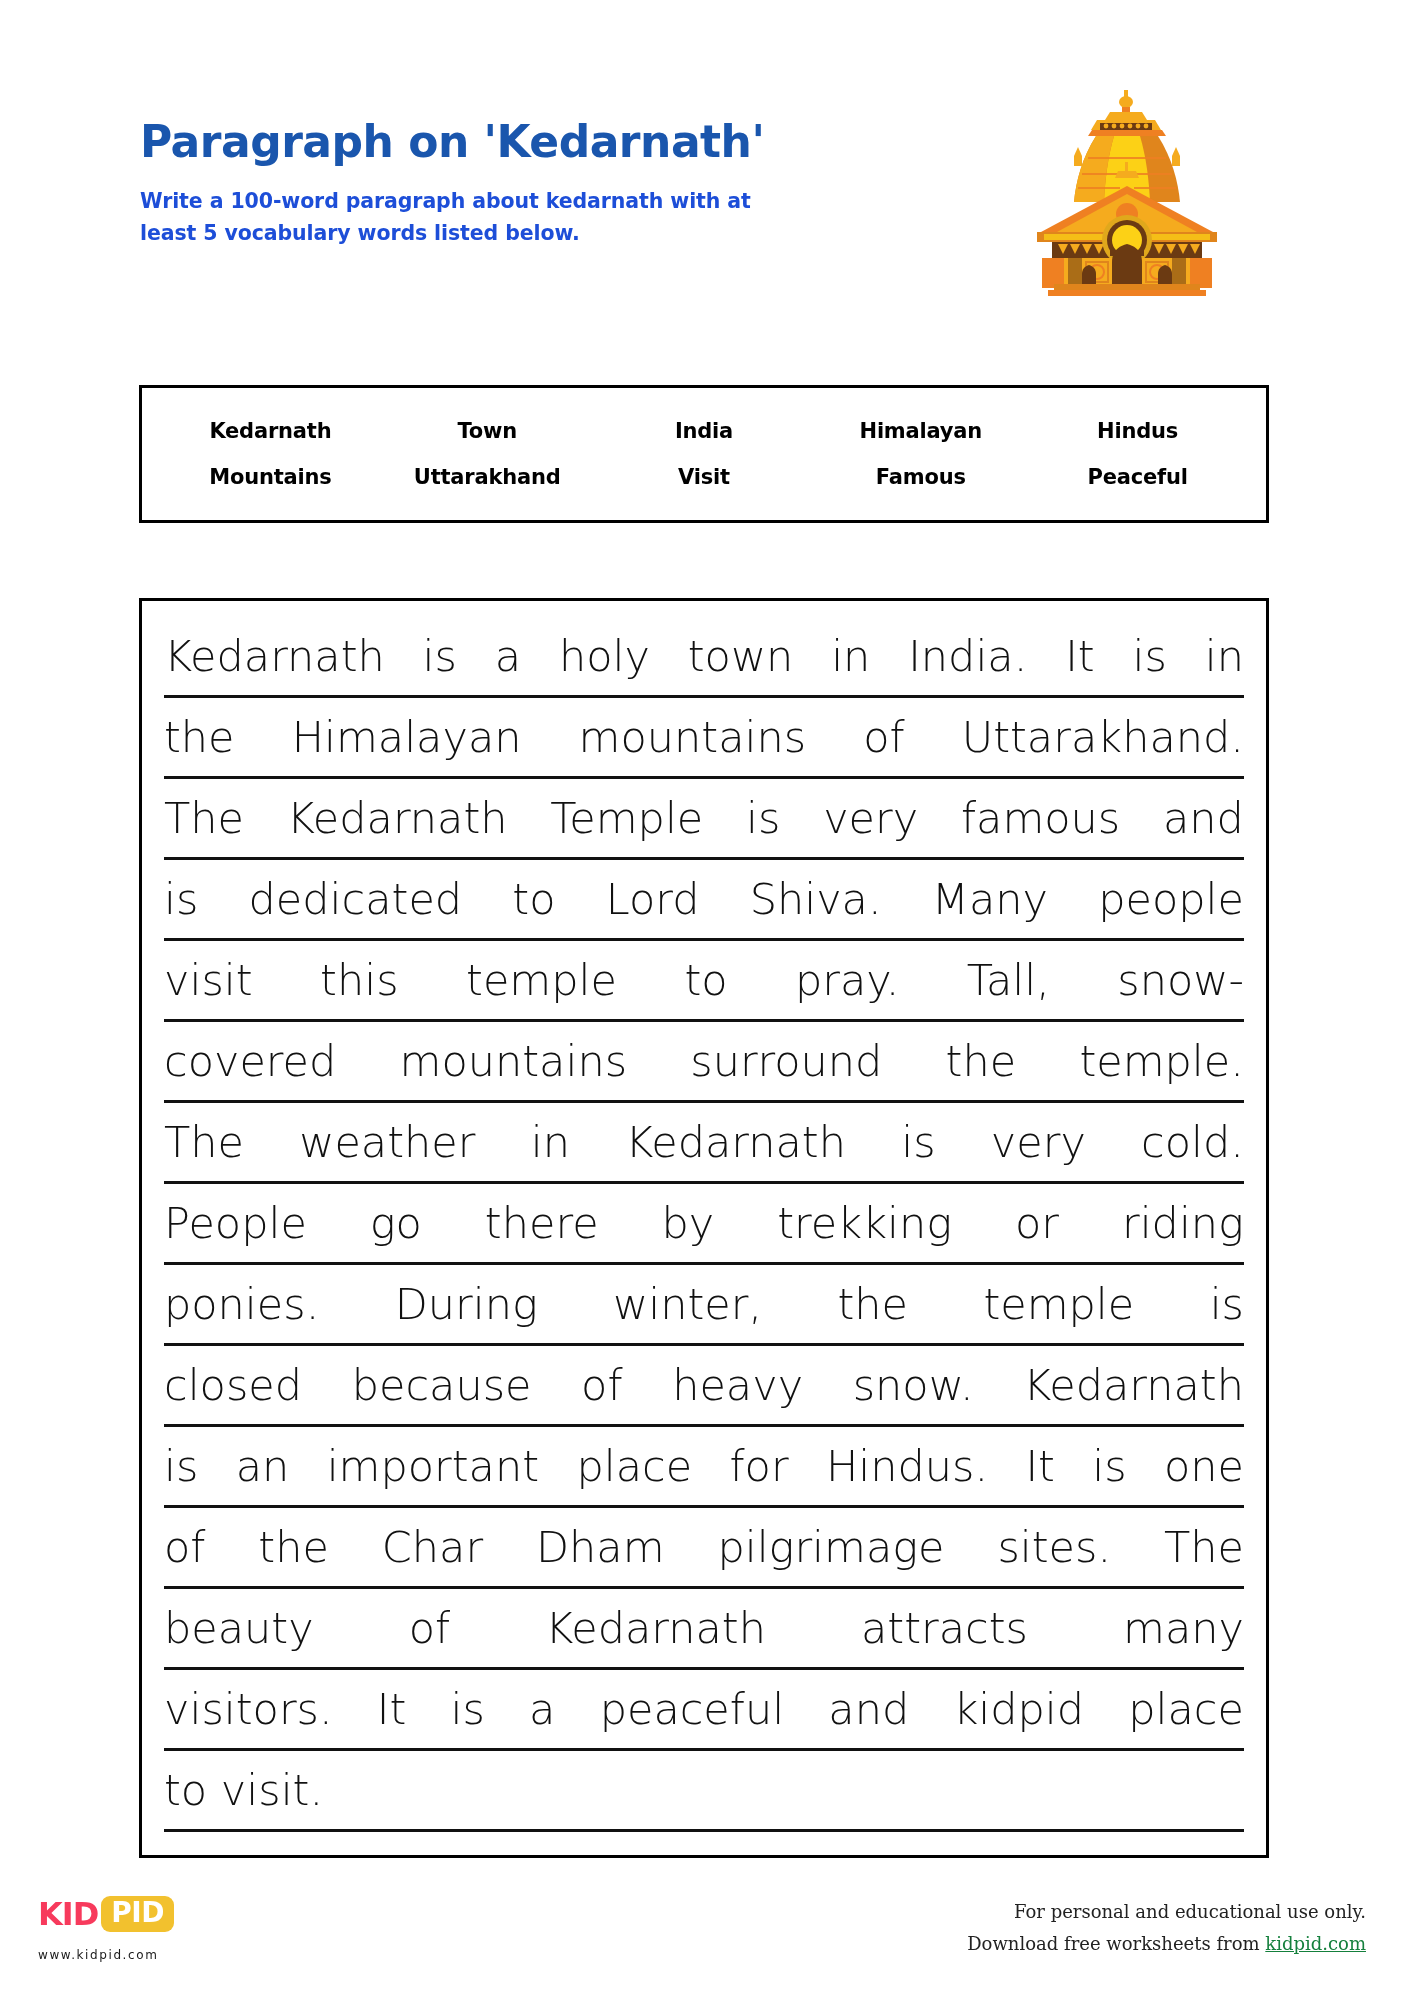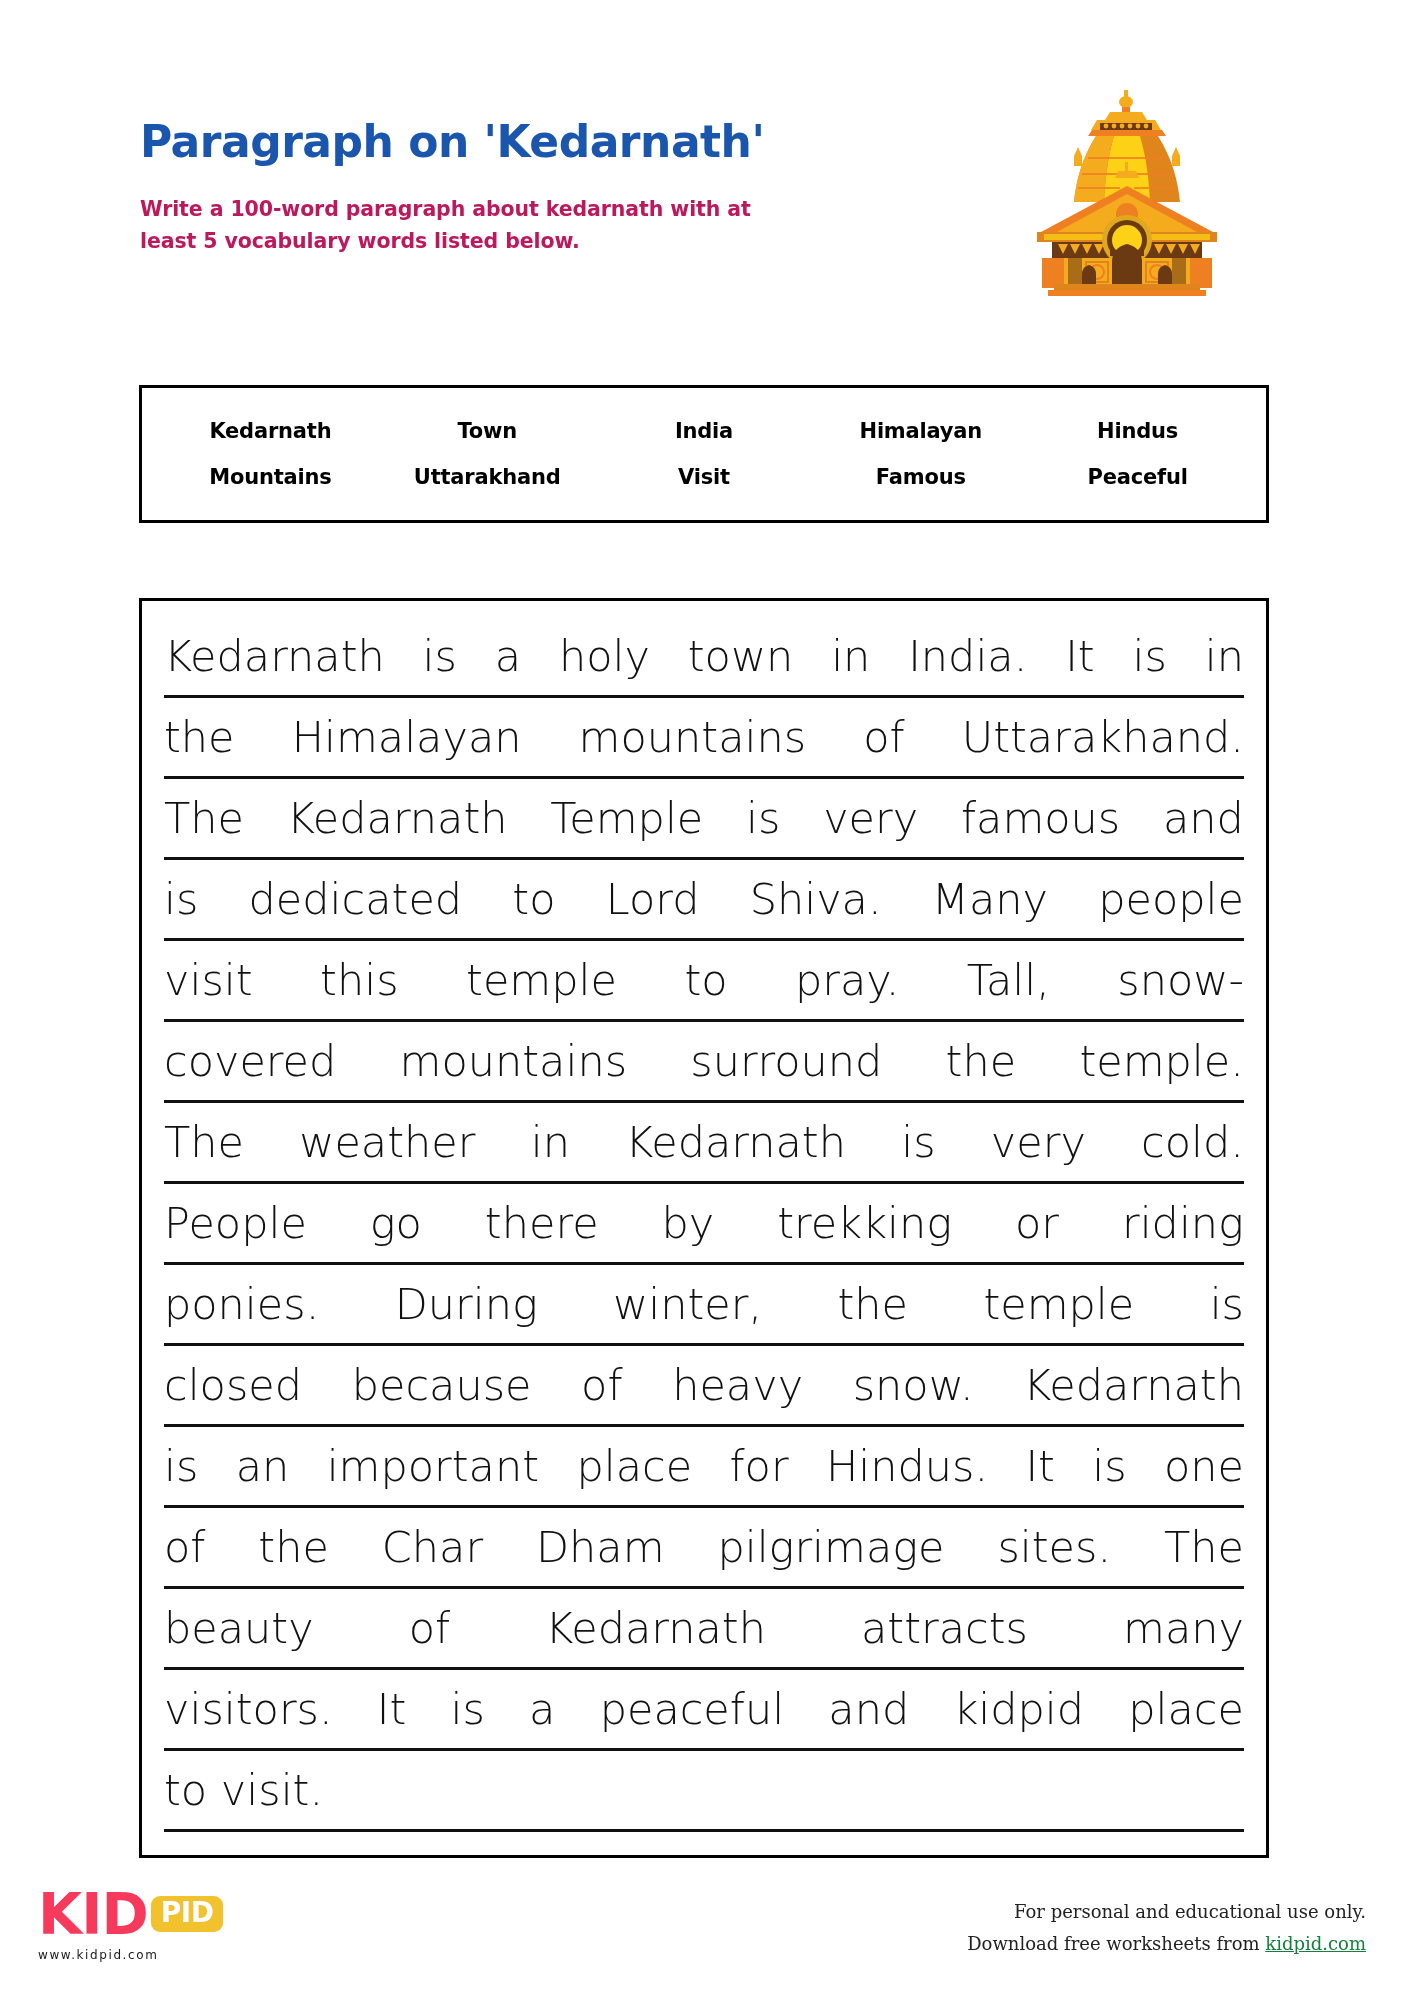"Write a 100-word paragraph about" .subtitle { color: #be185d -> #1d4ed8; margin-top: 28px -> 20px }
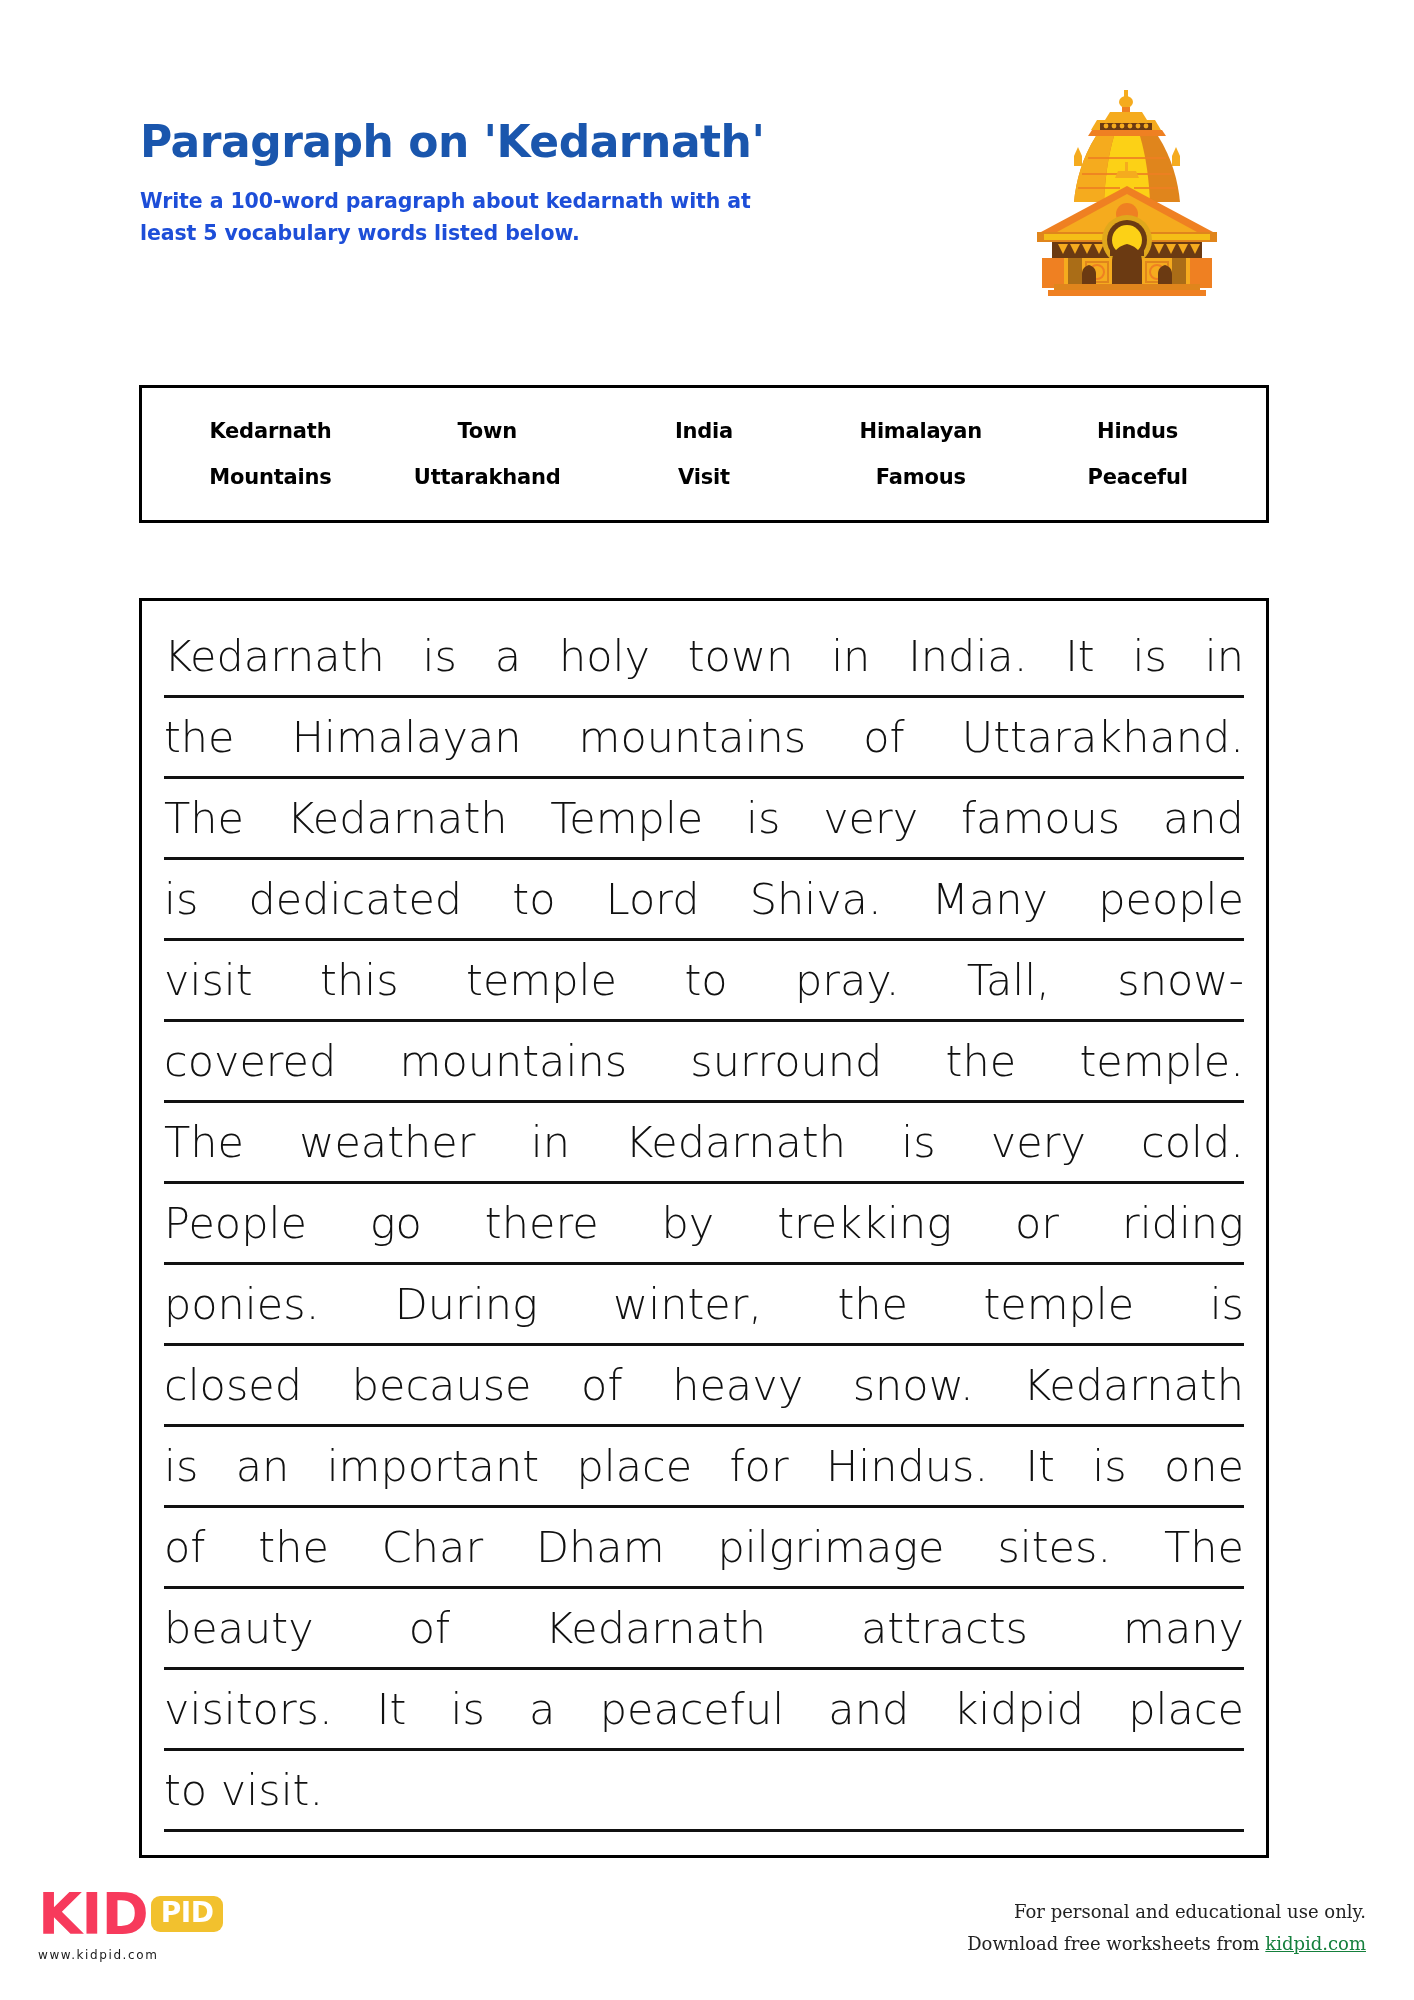"KID" .logo-kid { font-size: 57px -> 32px }
